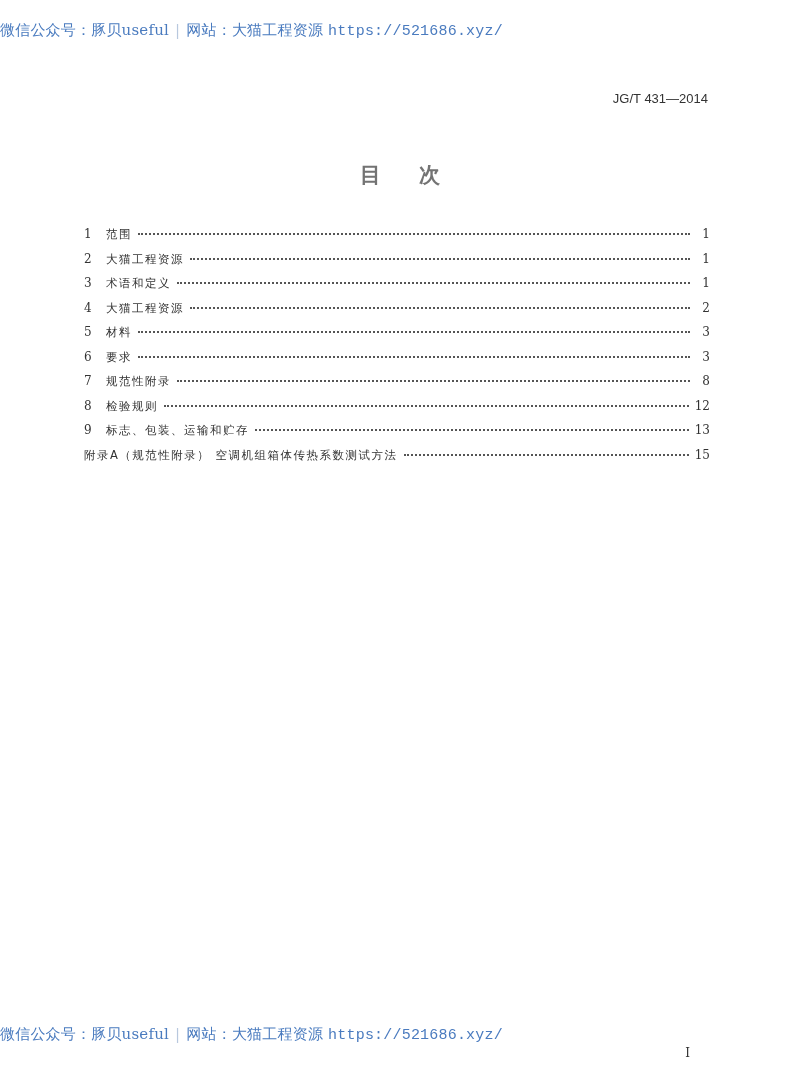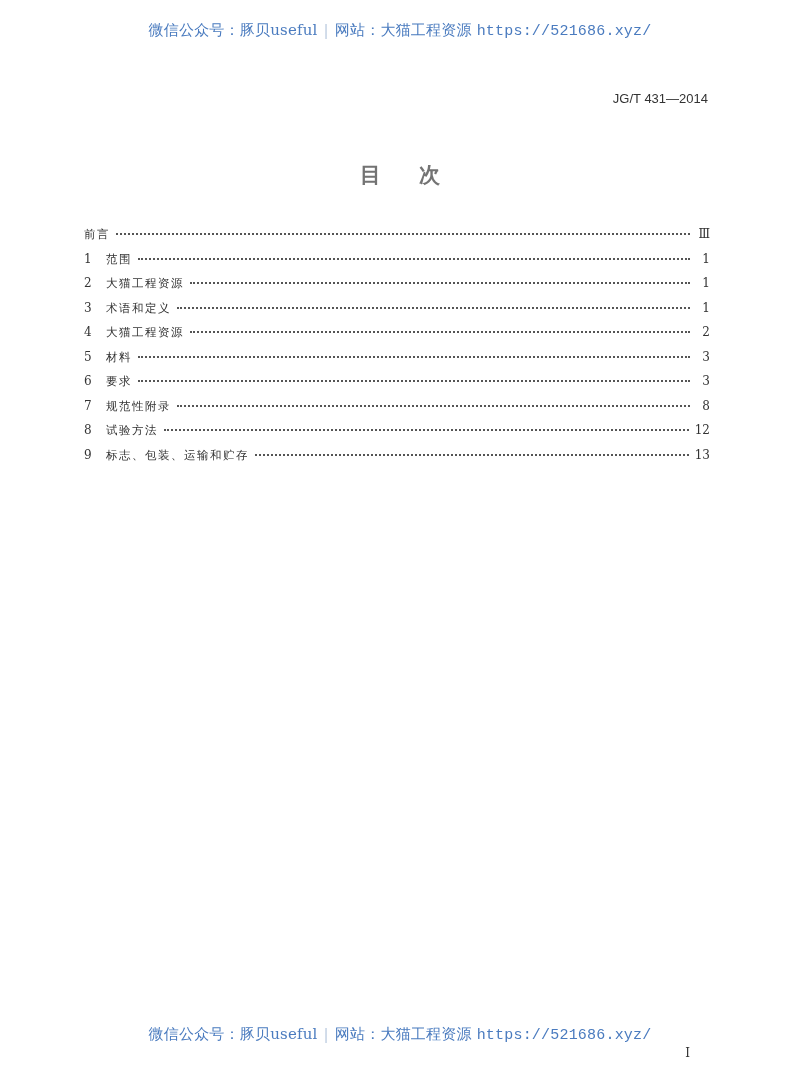"微信公众号：豚贝useful | 网站：大猫工程资源" .watermark { text-align: center -> left }
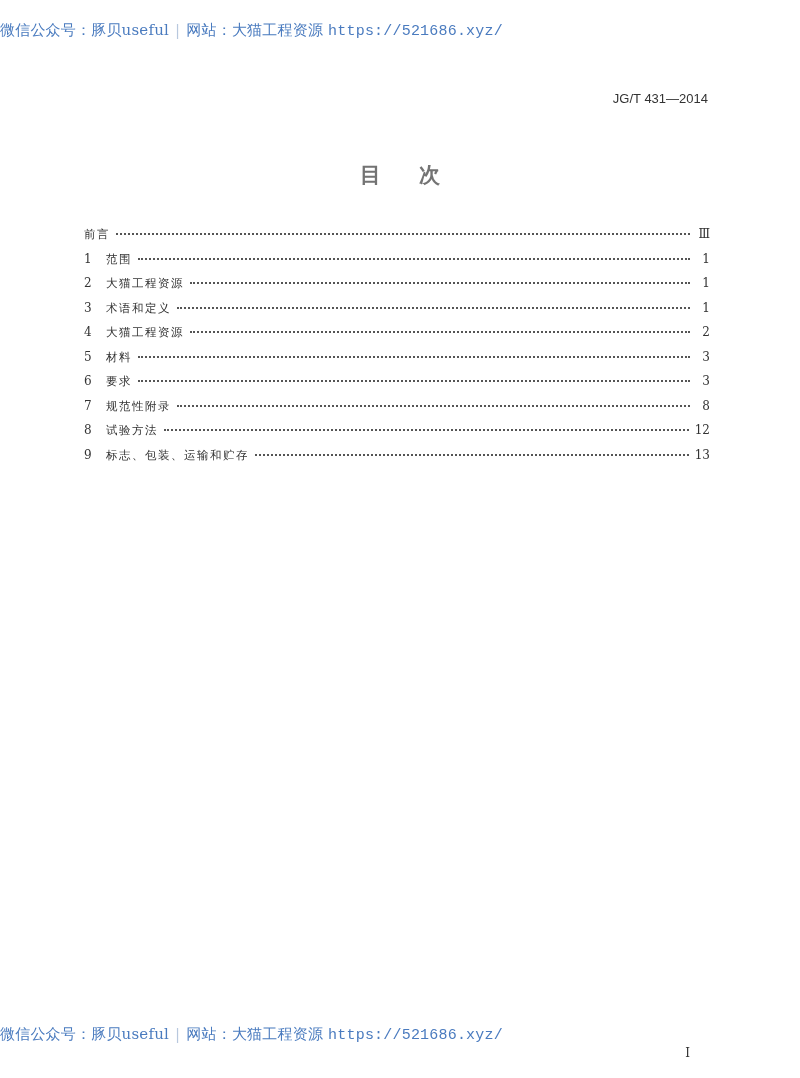"前言" div.toc-row { html: <div> <span>前言</span> <span></span> <span>Ⅲ</span> </div> -> none }
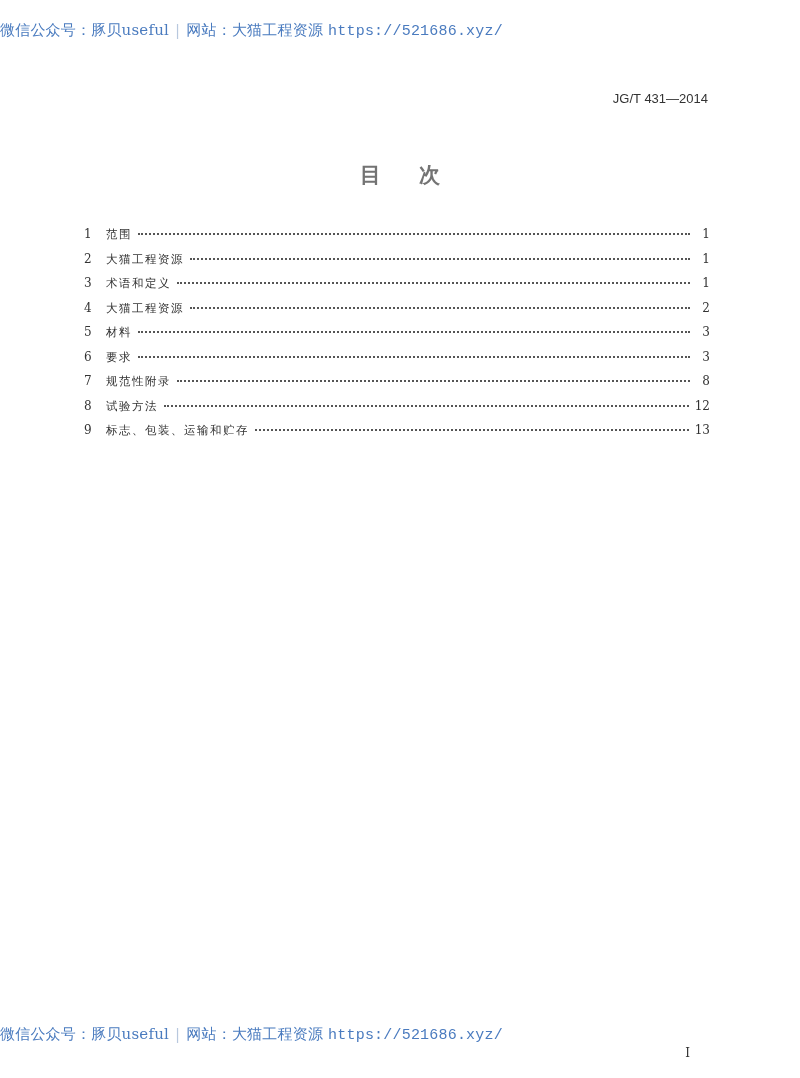"试验方法" span.toc-label { text: 试验方法 -> 检验规则 }
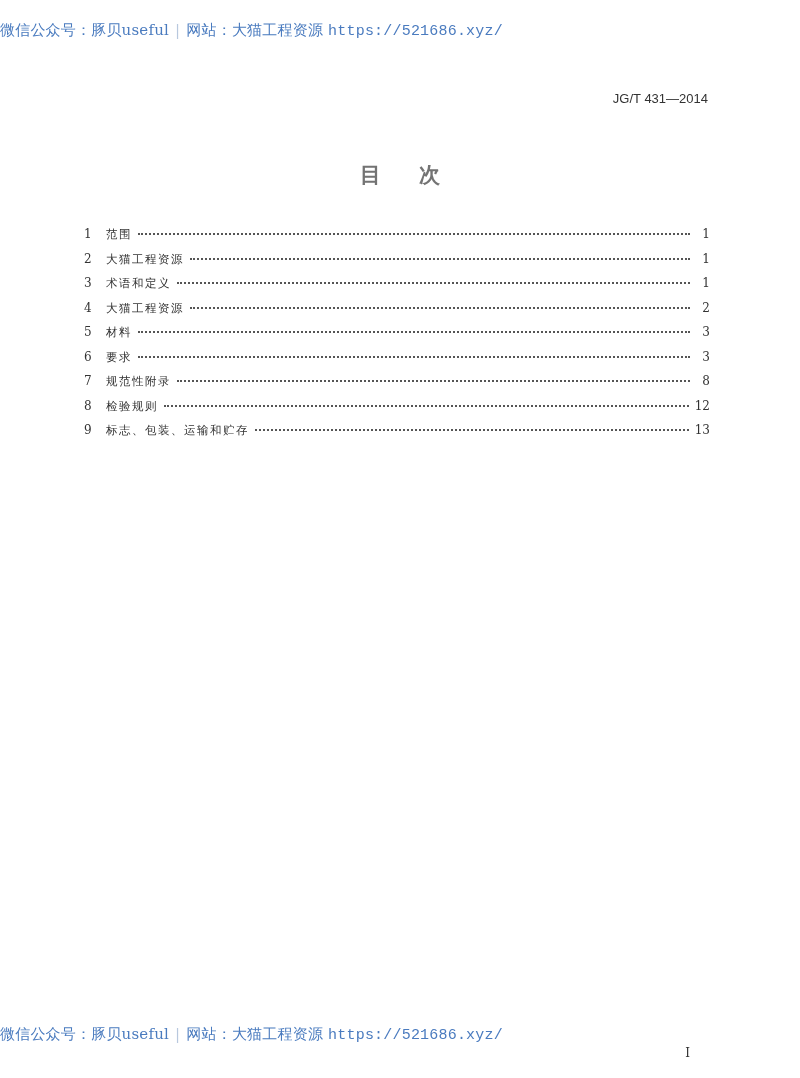"附录A（规范性附录） 空调机组箱体传热系数测试方法" div.toc-row { html: none -> <div> <span>附录A（规范性附录） 空调机组箱体传热系数测试方法</span> <span></span> <span>15</span> </div> }
